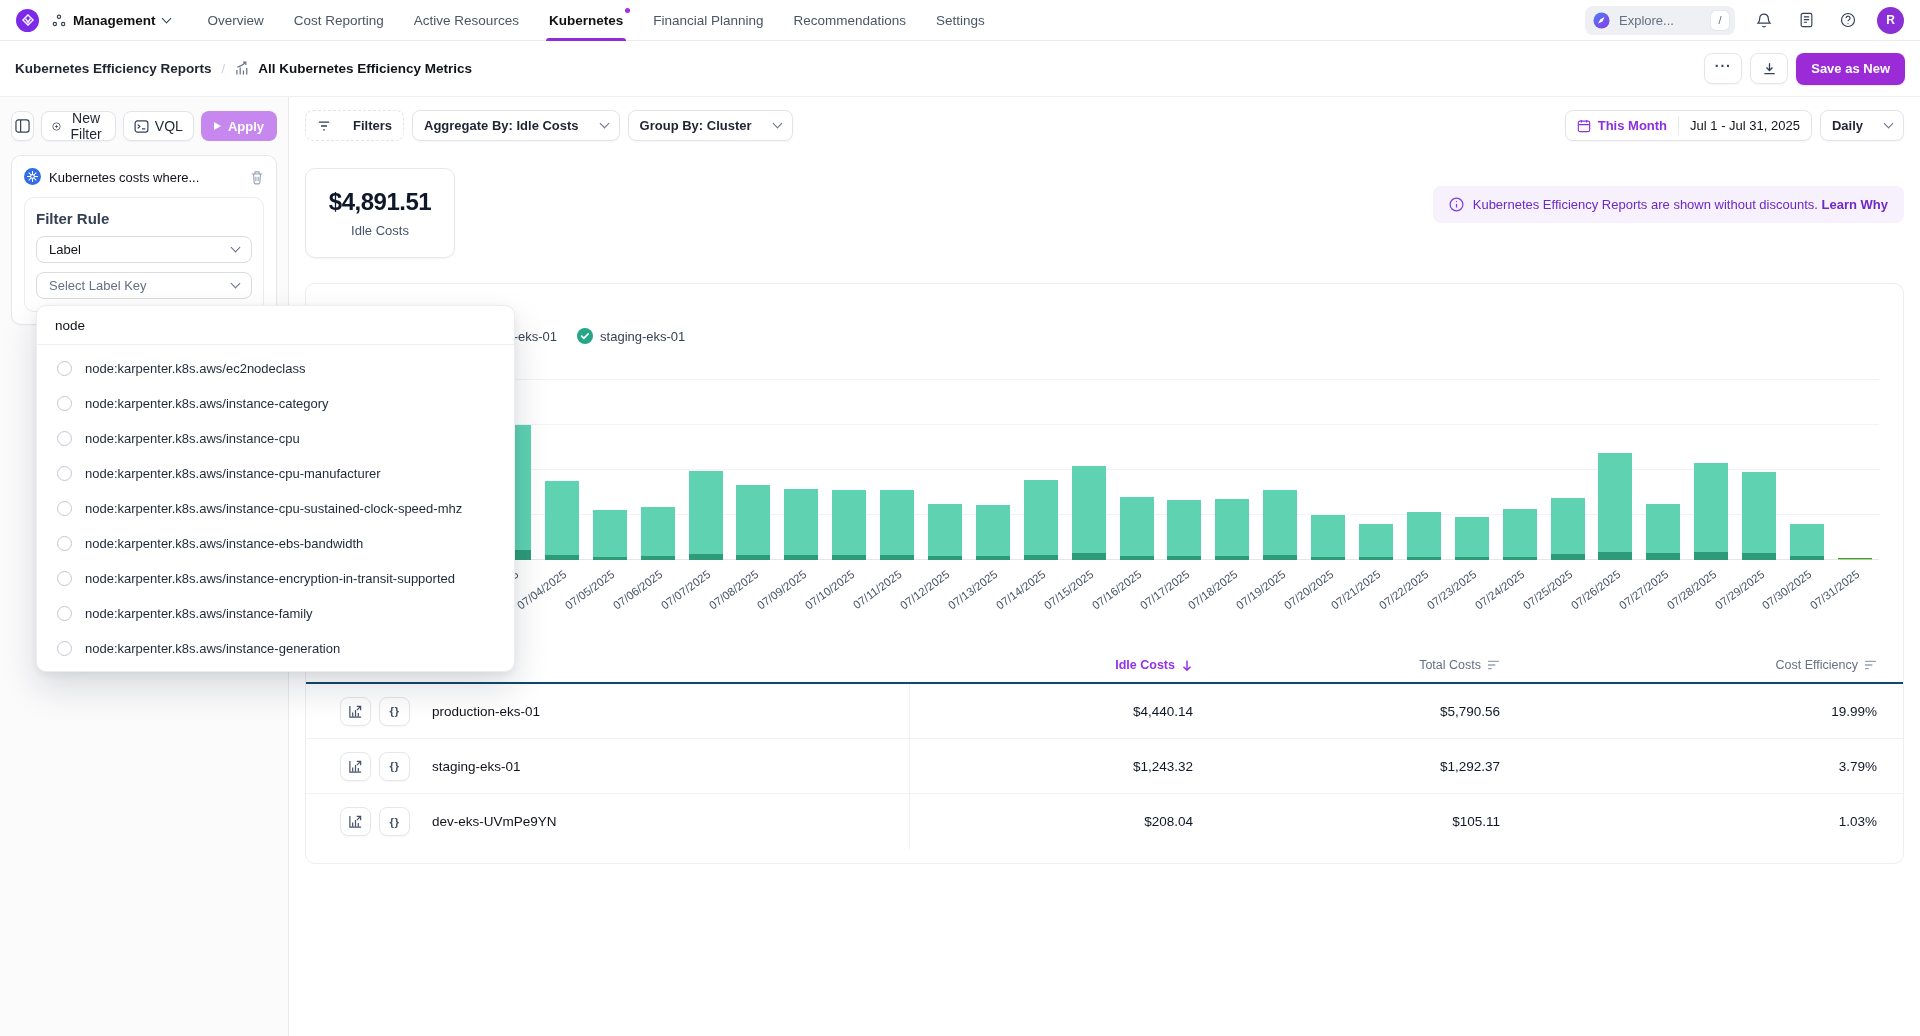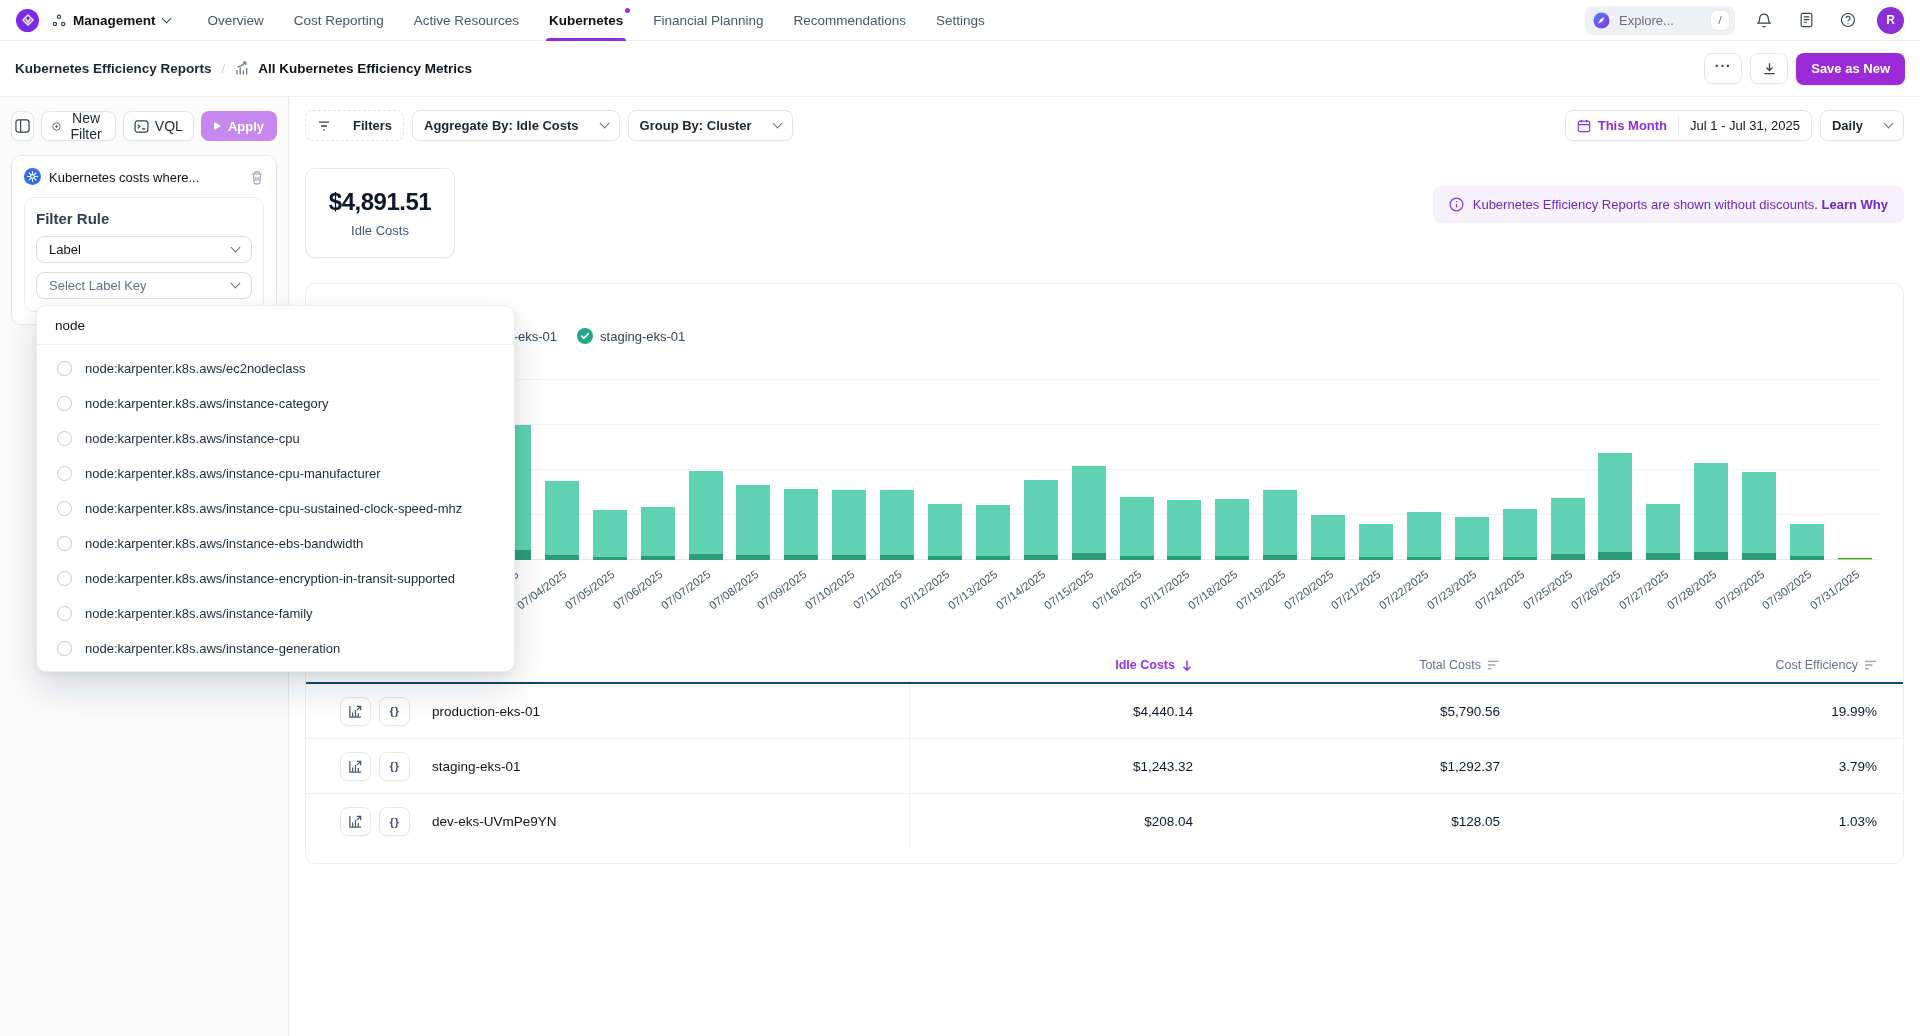"$128.05" div.td { text: $128.05 -> $105.11 }
